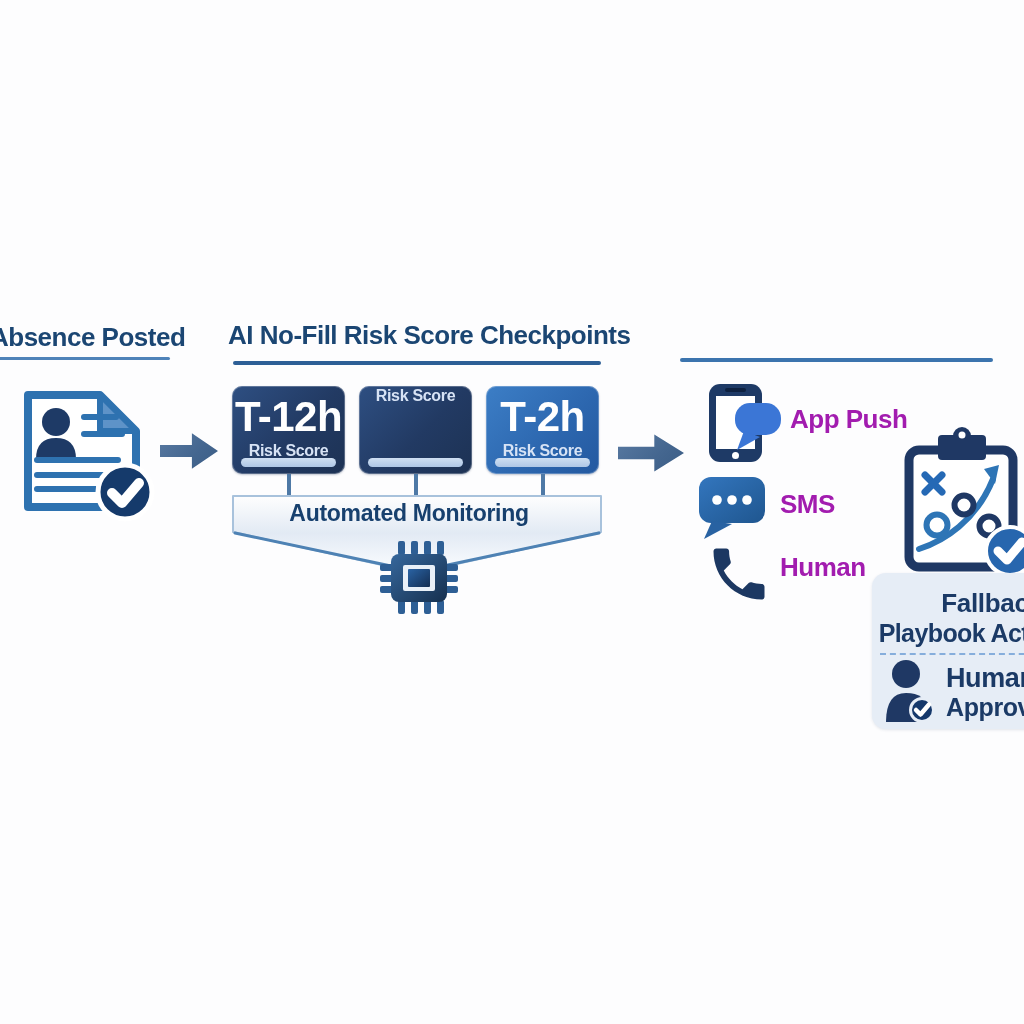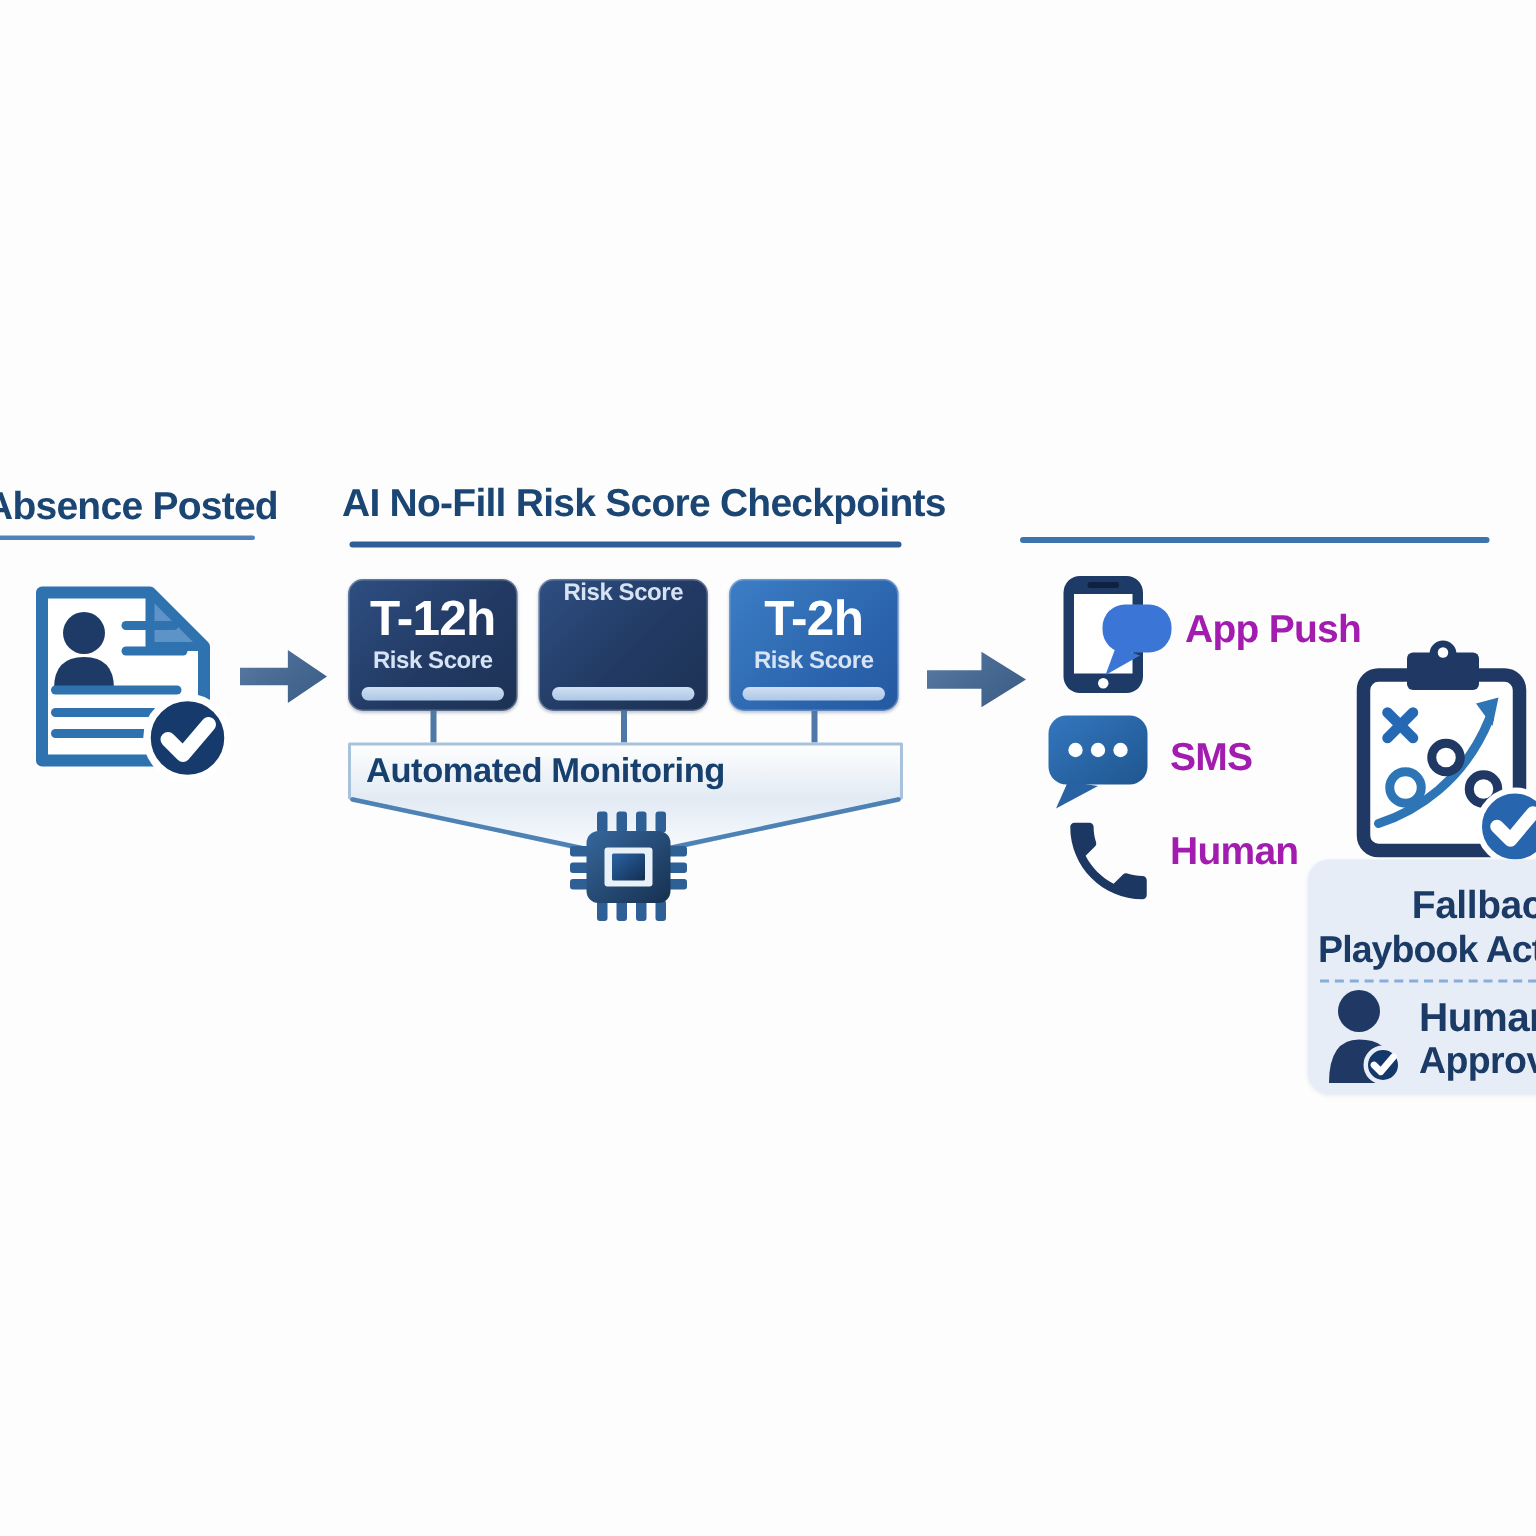"T-12h" .cp-time { font-size: 33px -> 42px }
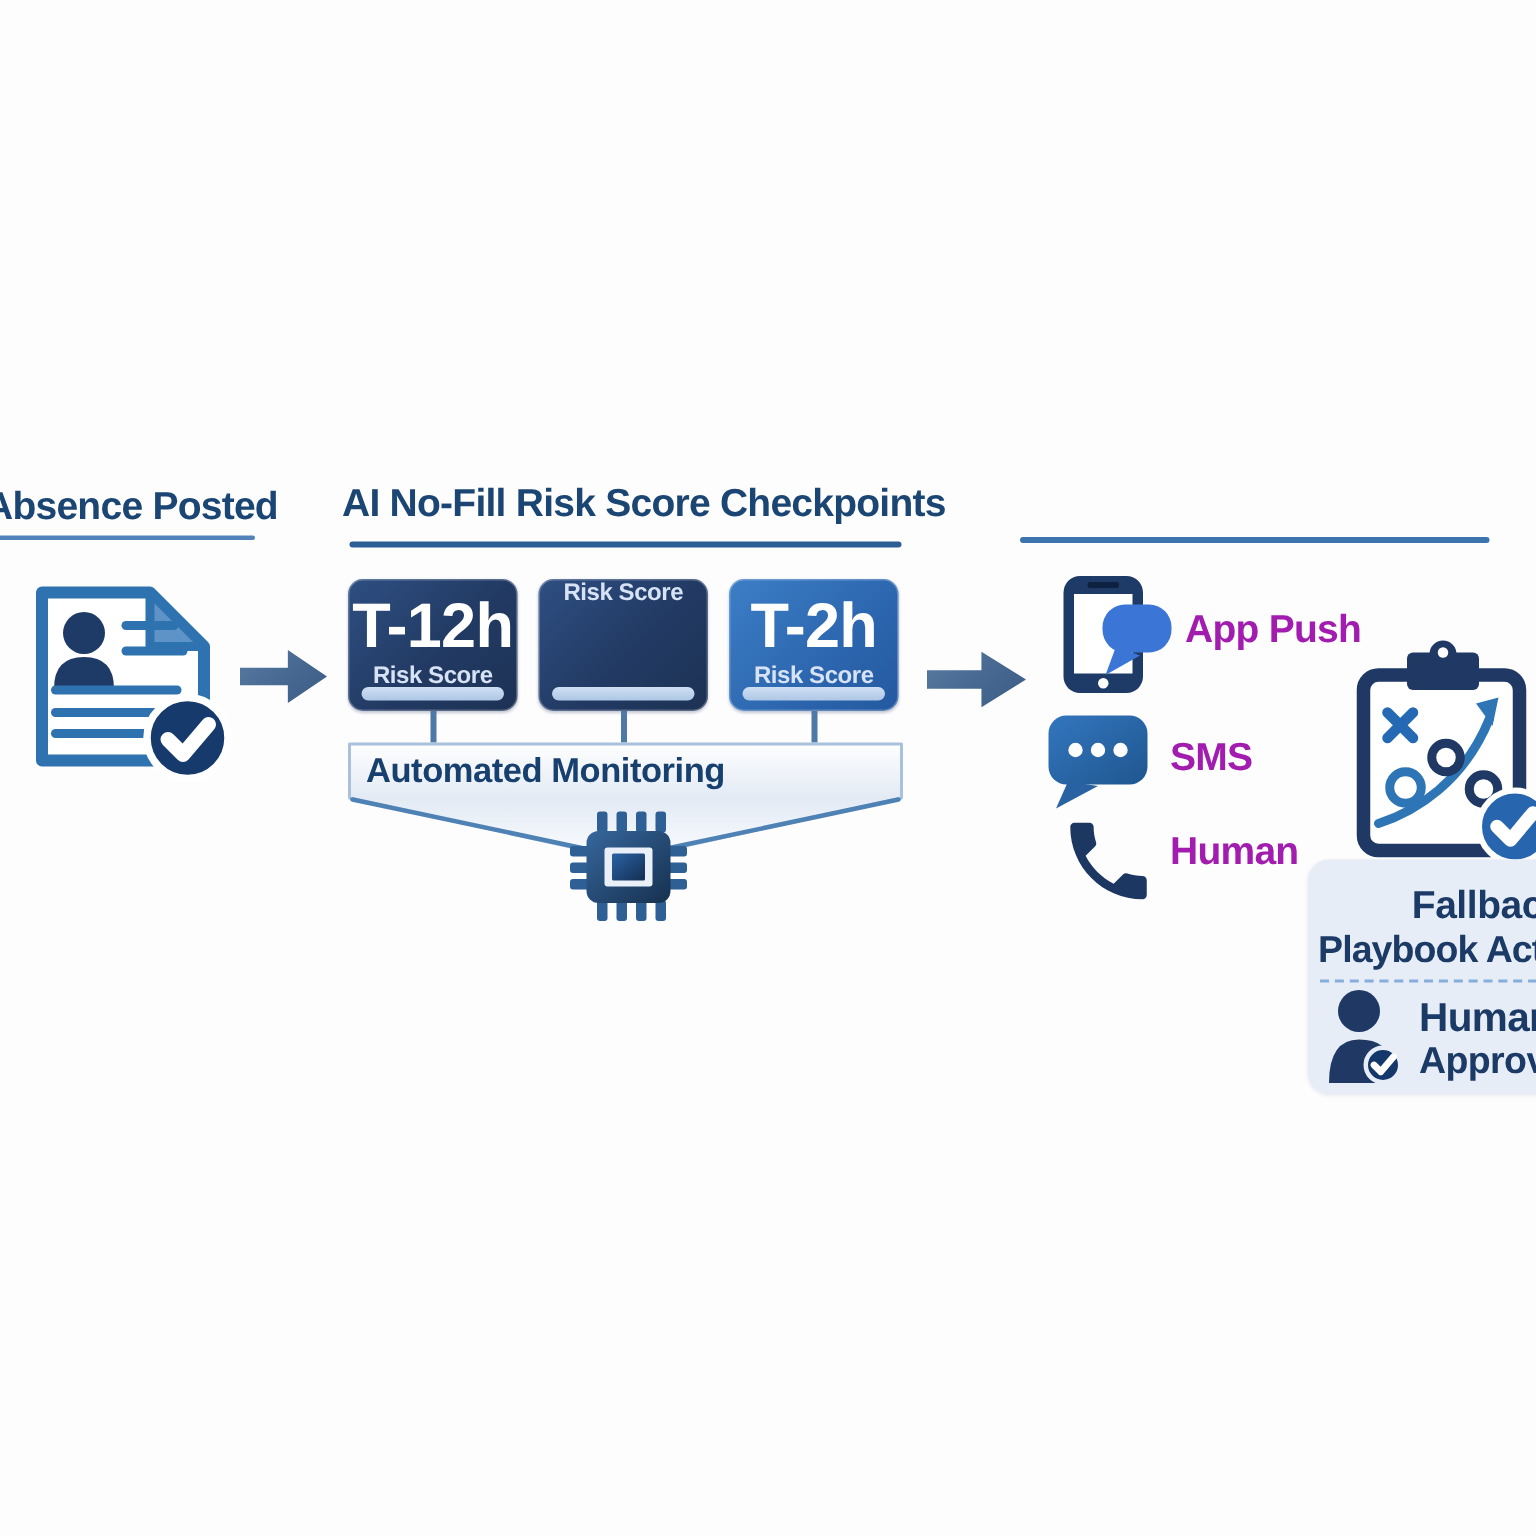"Automated Monitoring" .banner-text { left: 244px -> 220px; text-align: left -> center }
